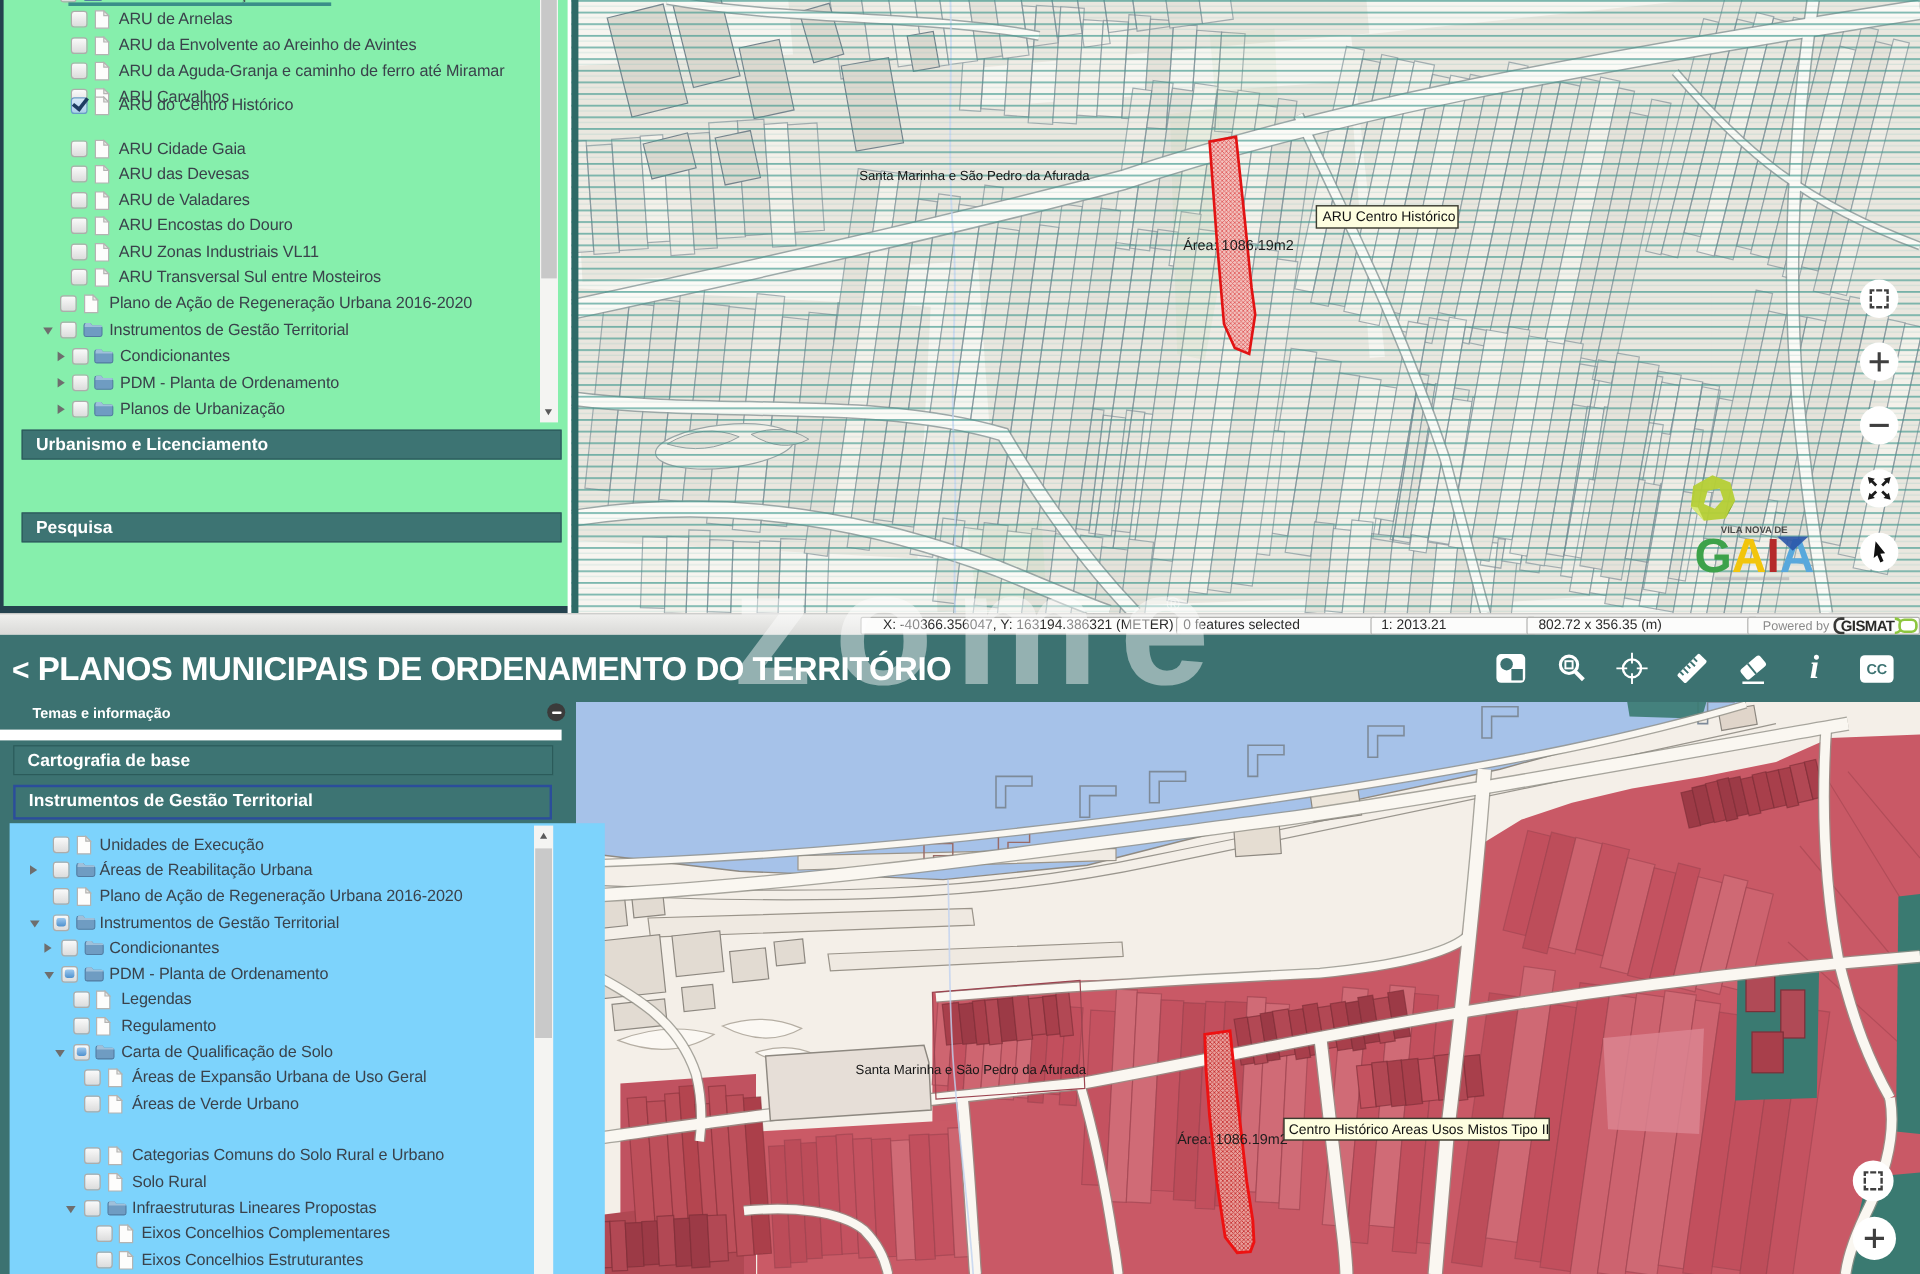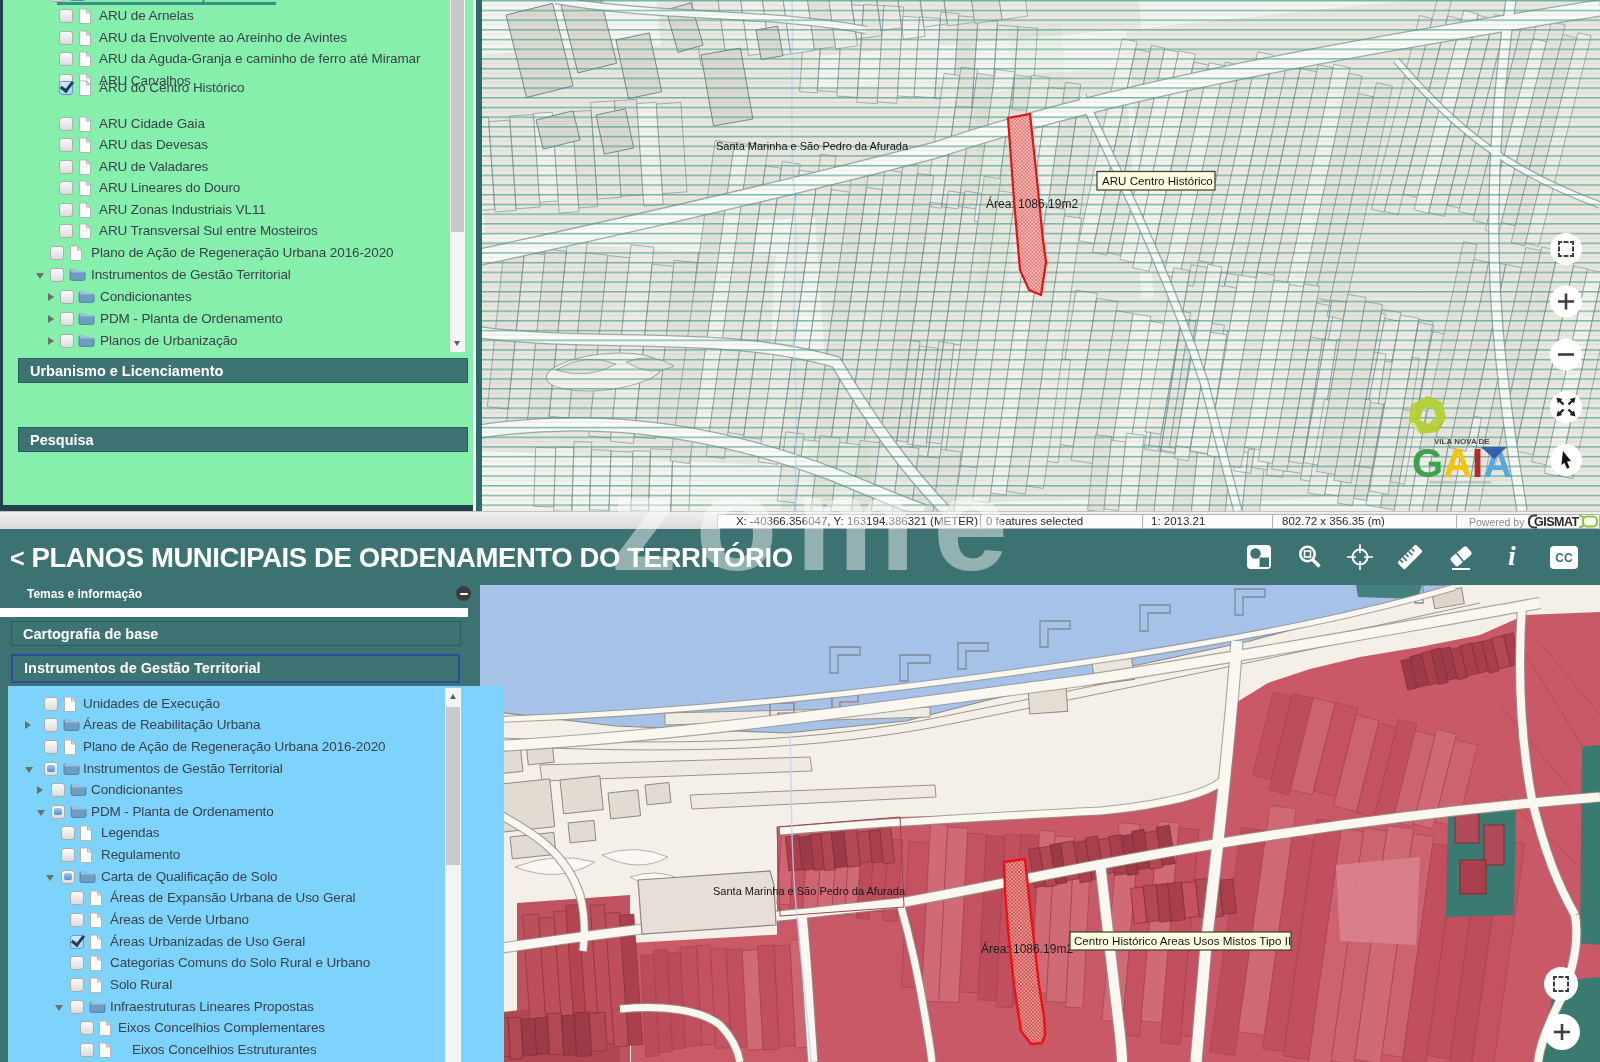"ARU Lineares do Douro" span.lbl { text: Lineares -> Encostas }
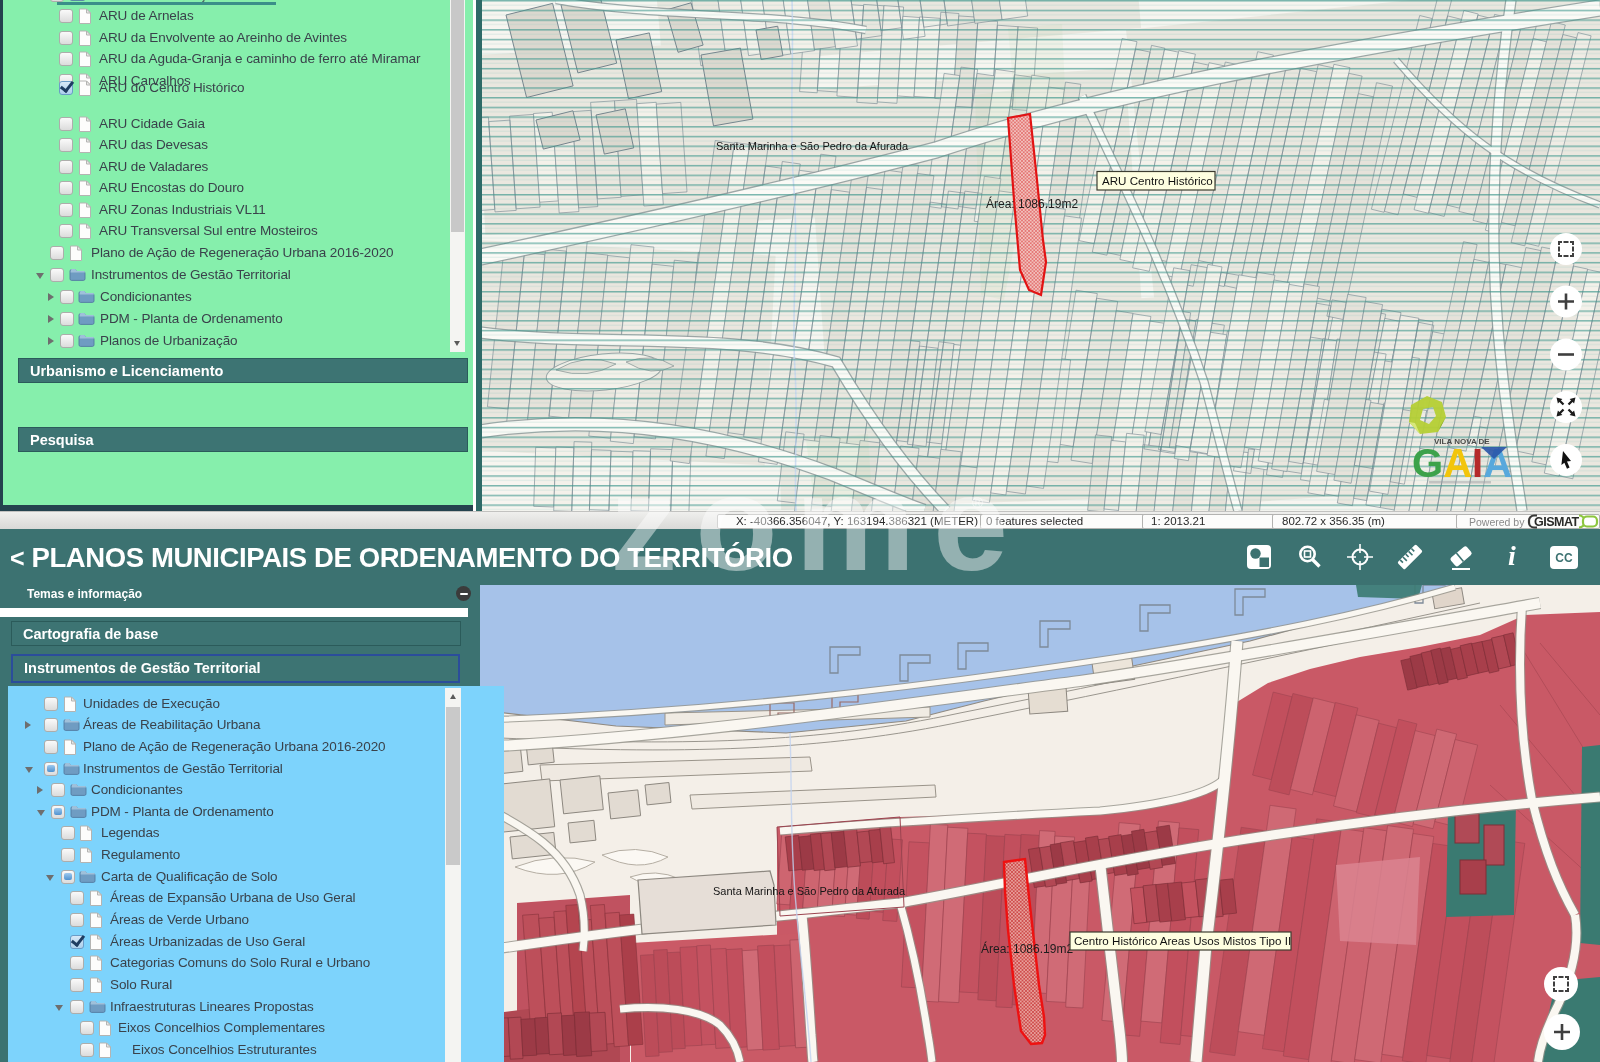"Áreas Urbanizadas de Uso Geral" div.trow { html: <div> <span> <i></i> </span> <span> <svg> <path></path> <path></path> </svg> </span> <span>Áreas Urbanizadas de Uso Geral</span> </div> -> none }
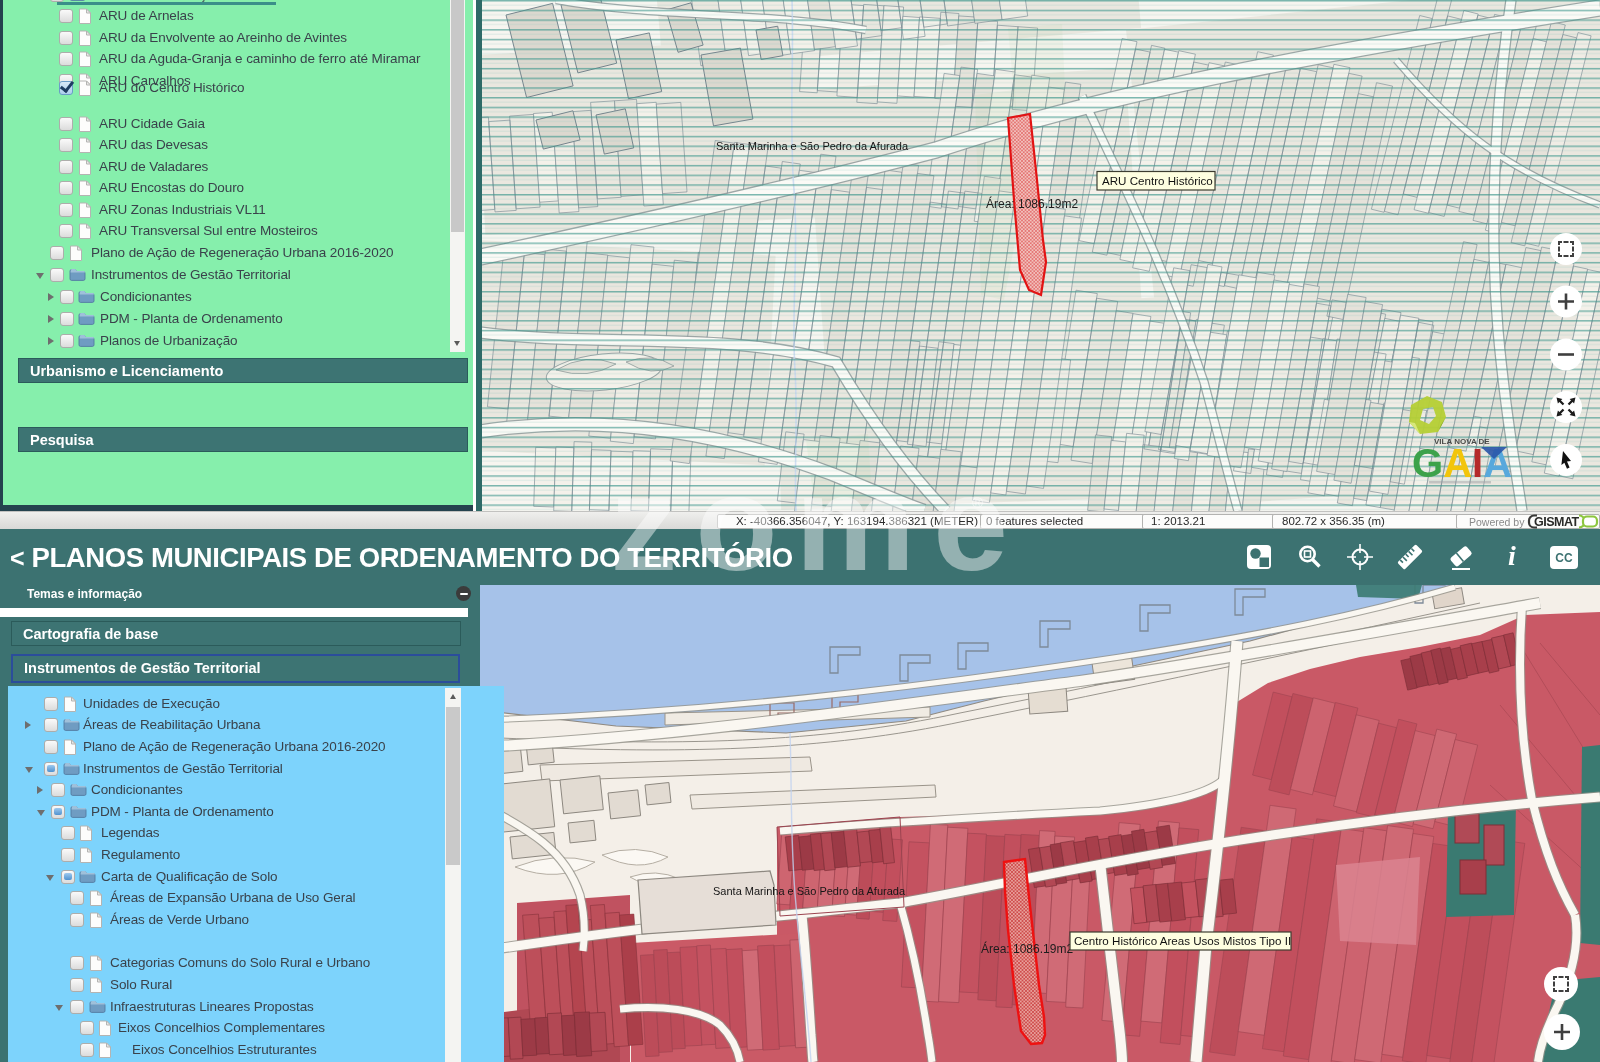"Eixos Concelhios Estruturantes" span.lbl { left: 132px -> 118px }
